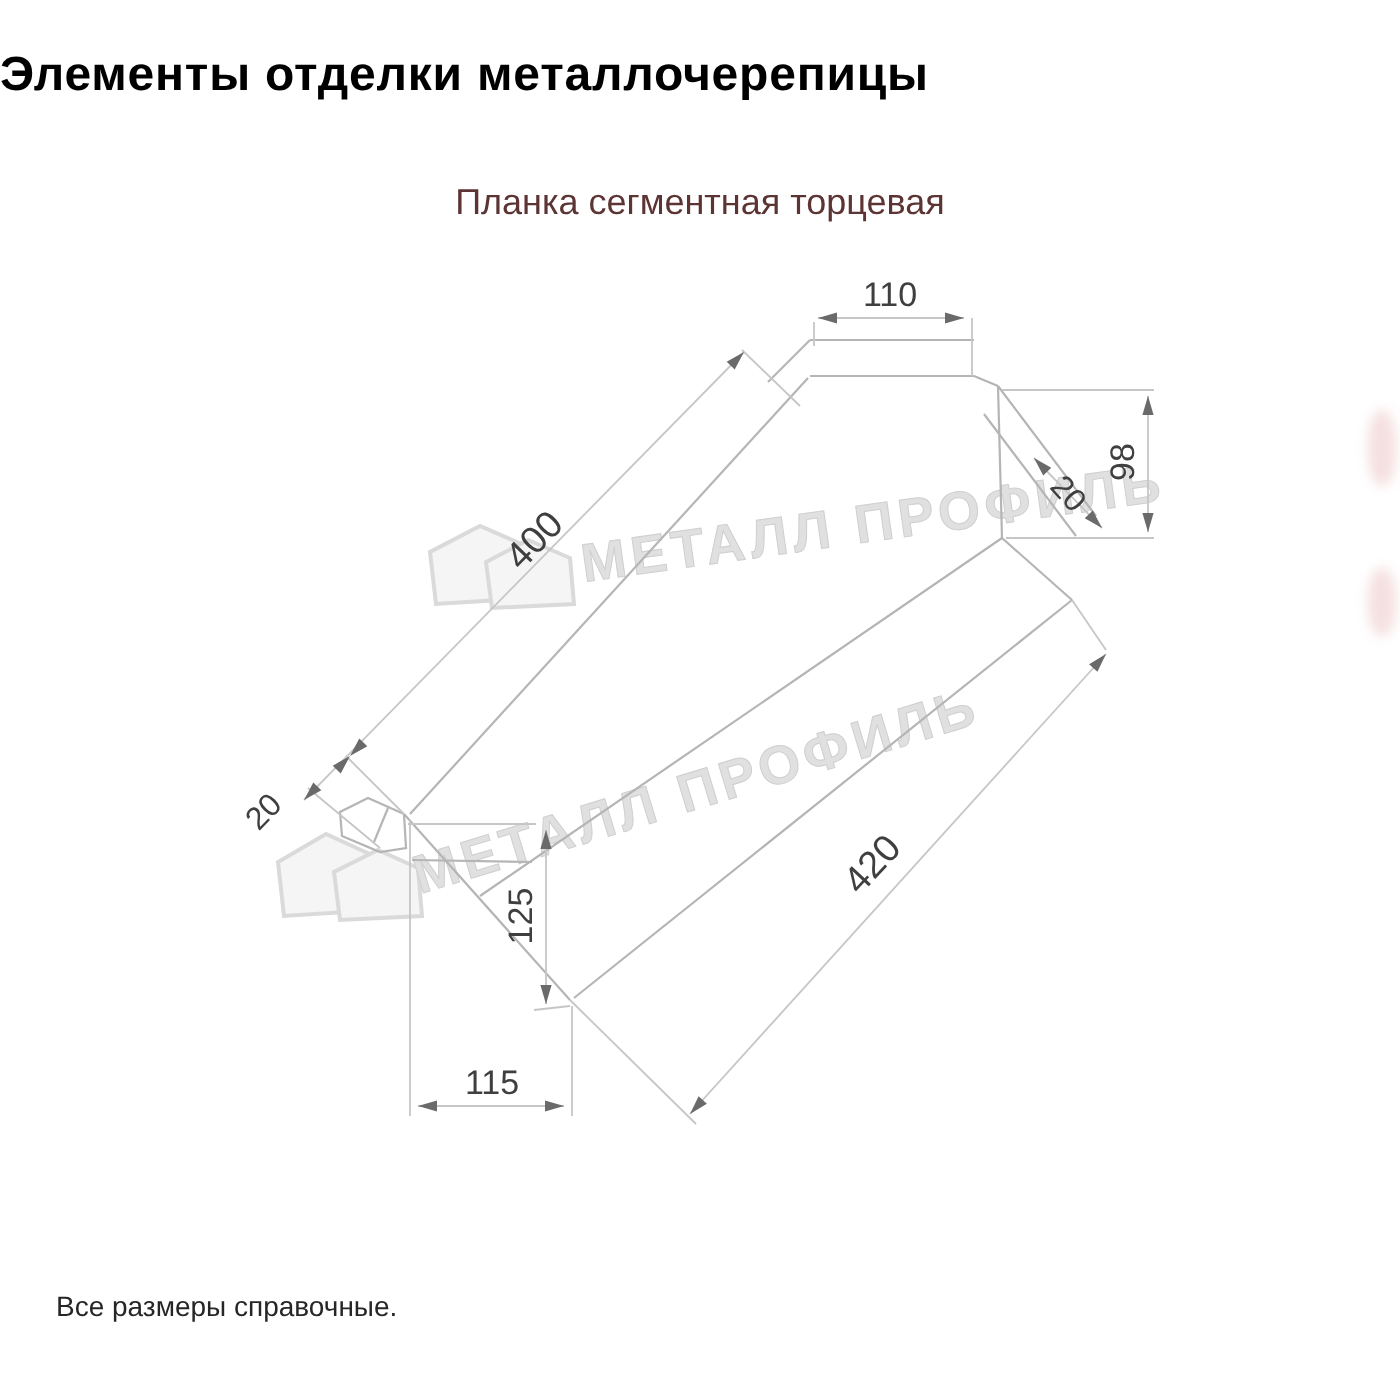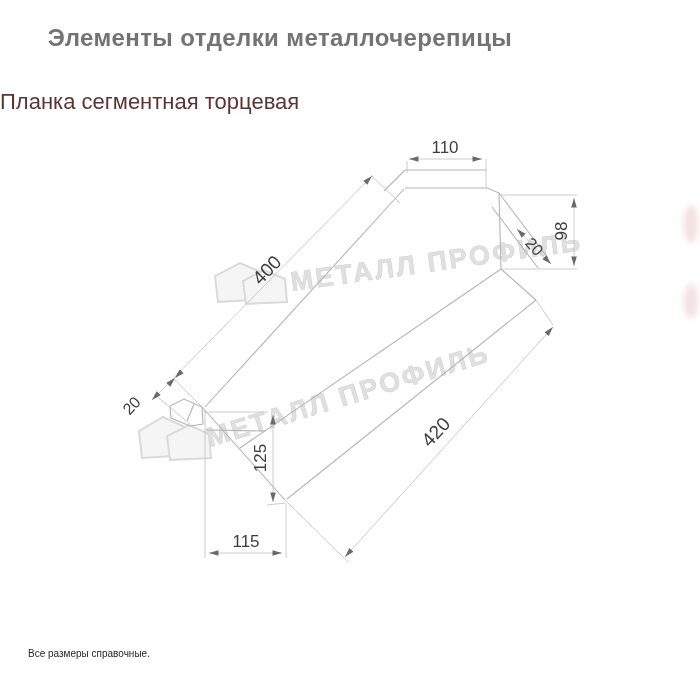"Элементы отделки металлочерепицы" .page-title { color: #737373 -> #000000; text-align: center -> left }
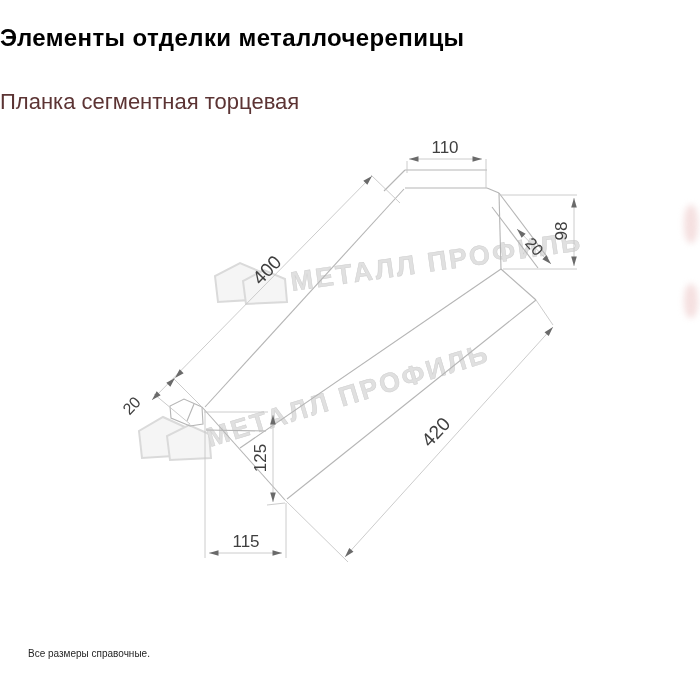"Планка сегментная торцевая" .product-title { font-size: 22px -> 18px; text-align: none -> center }
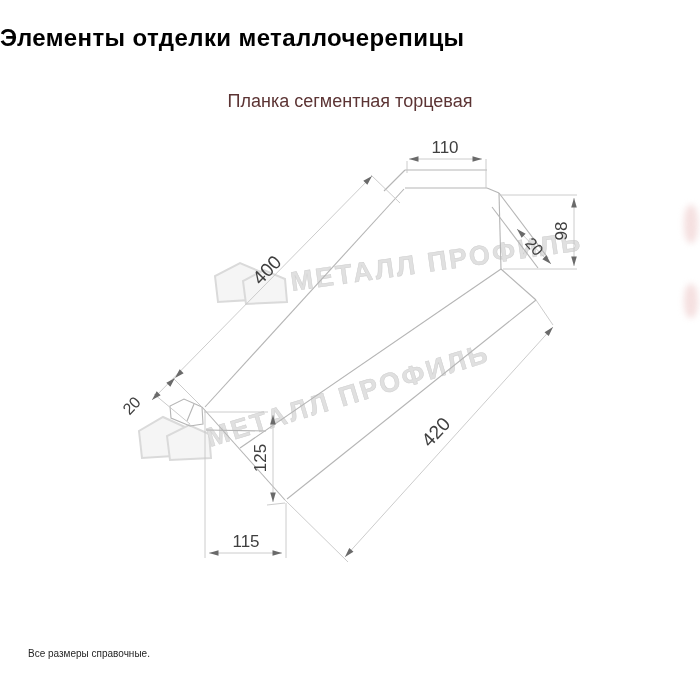"Все размеры справочные." .footer-notes { font-size: 10px -> 14px }
